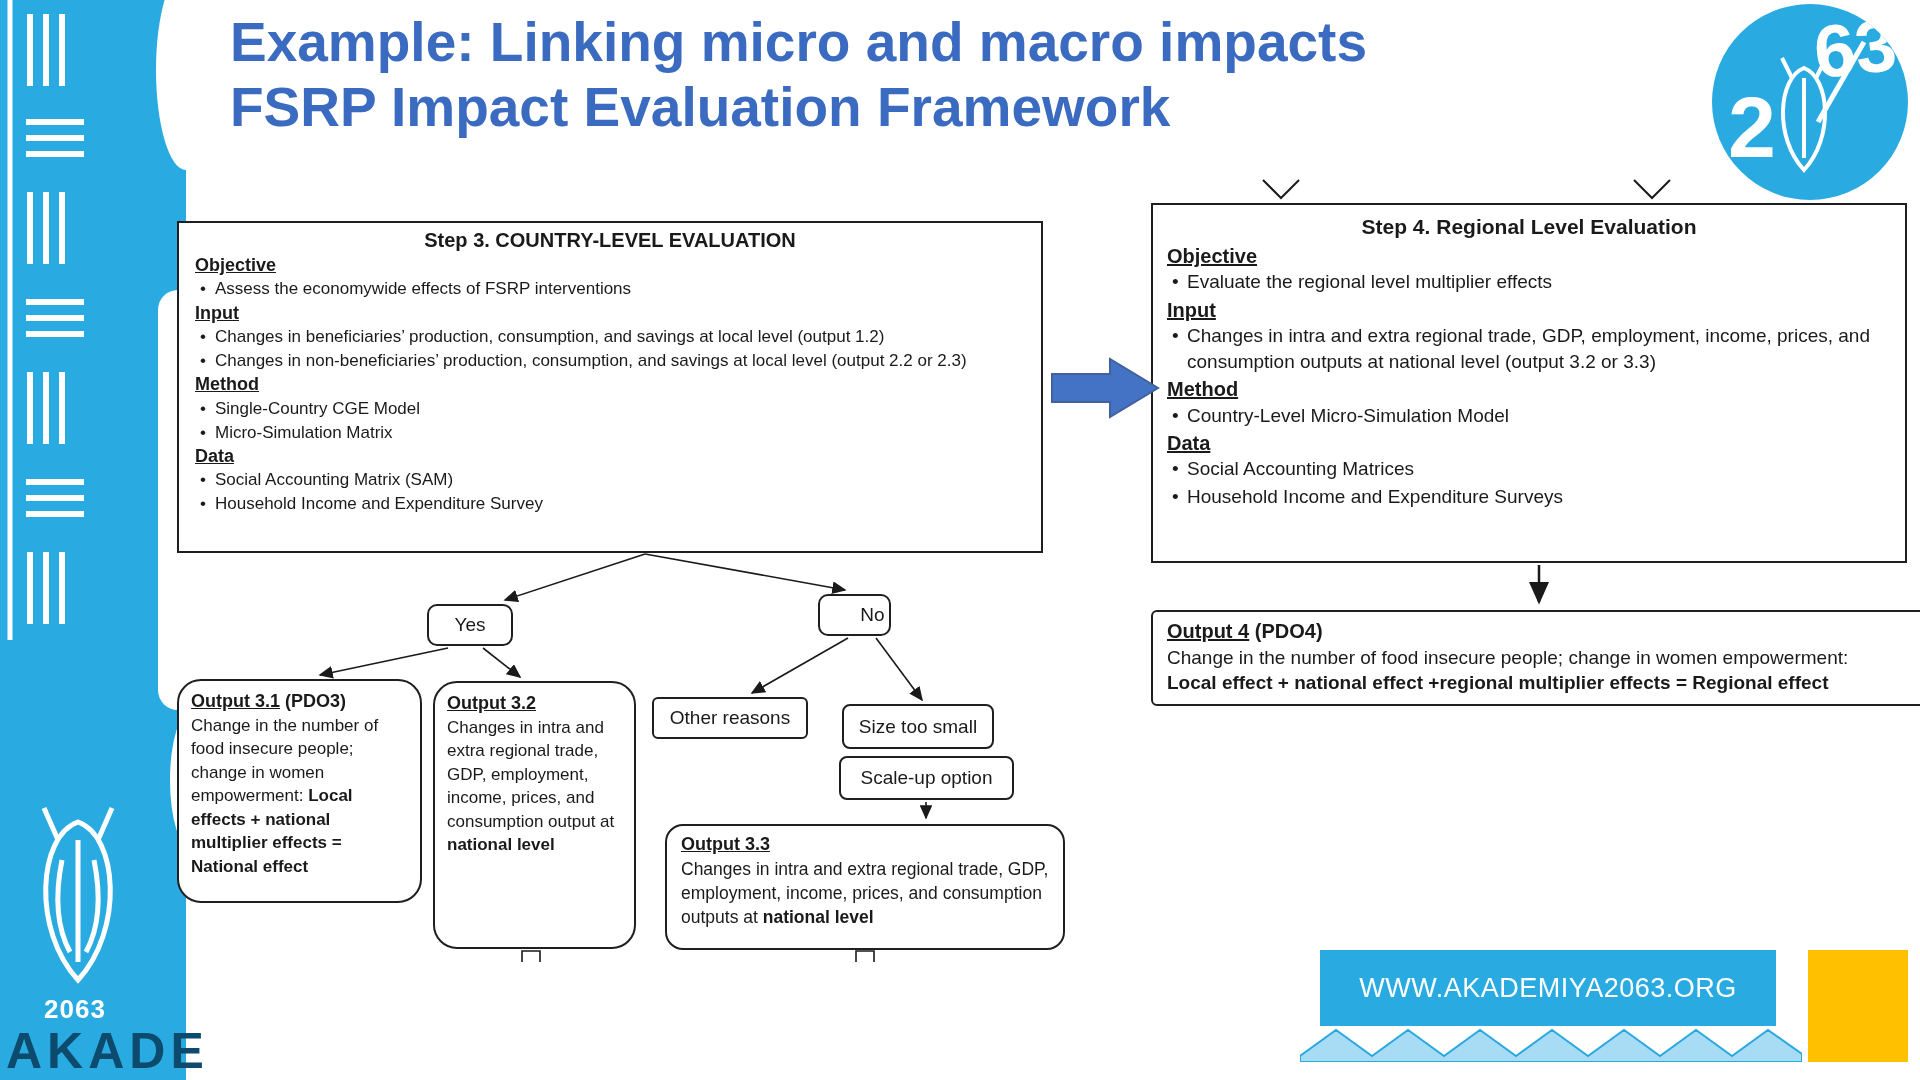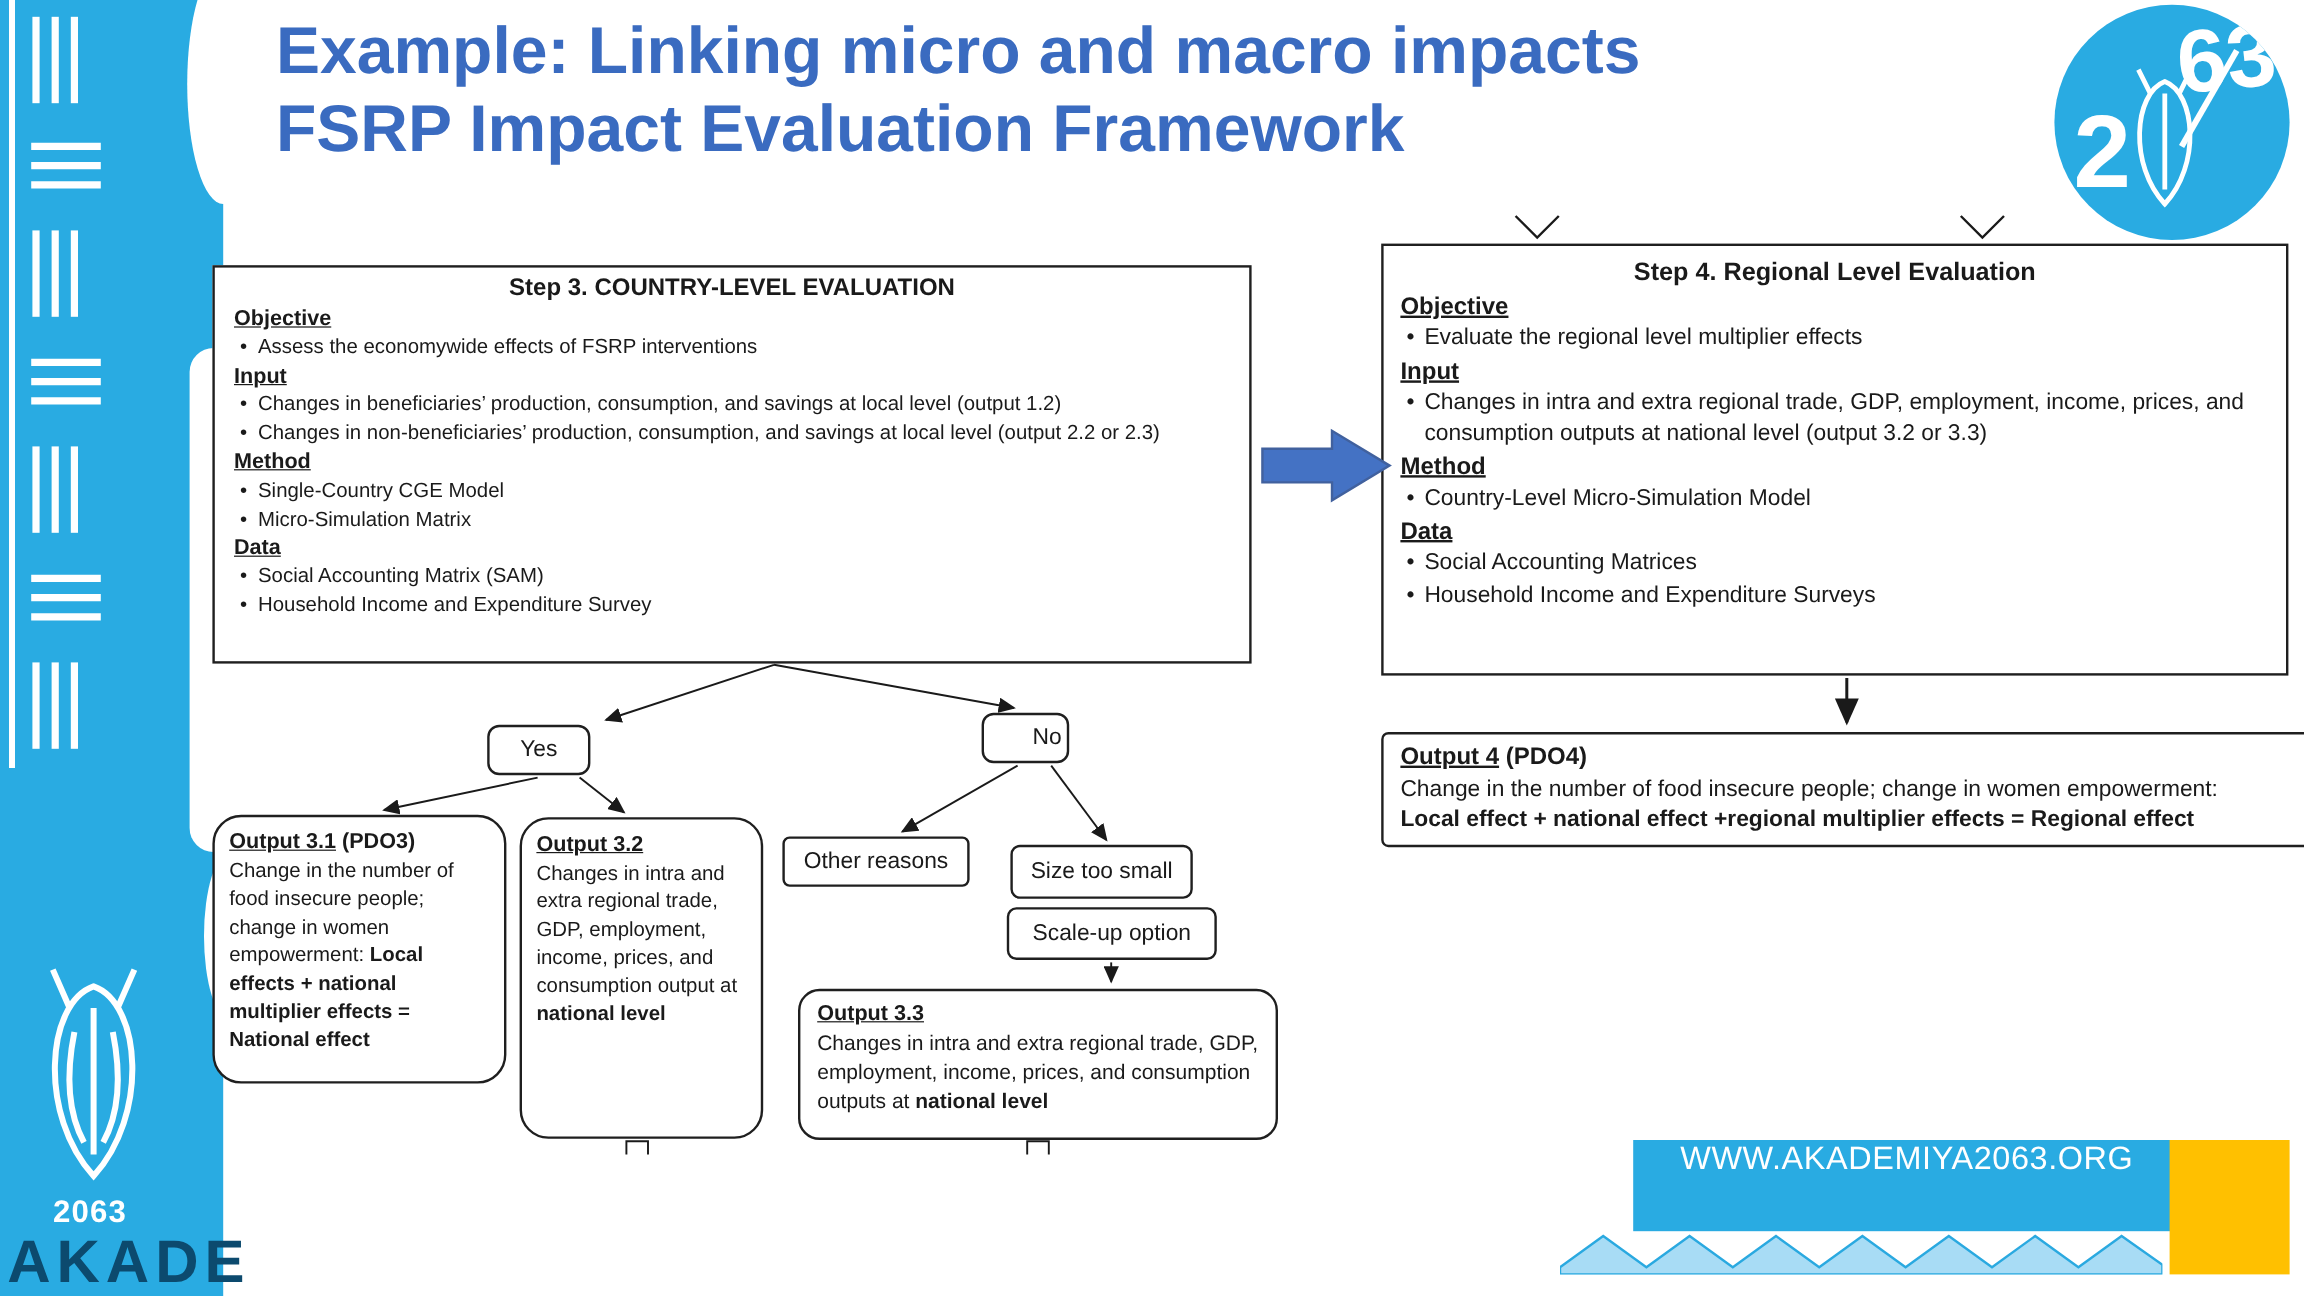"Yes" .yes { left: 406px -> 427px }
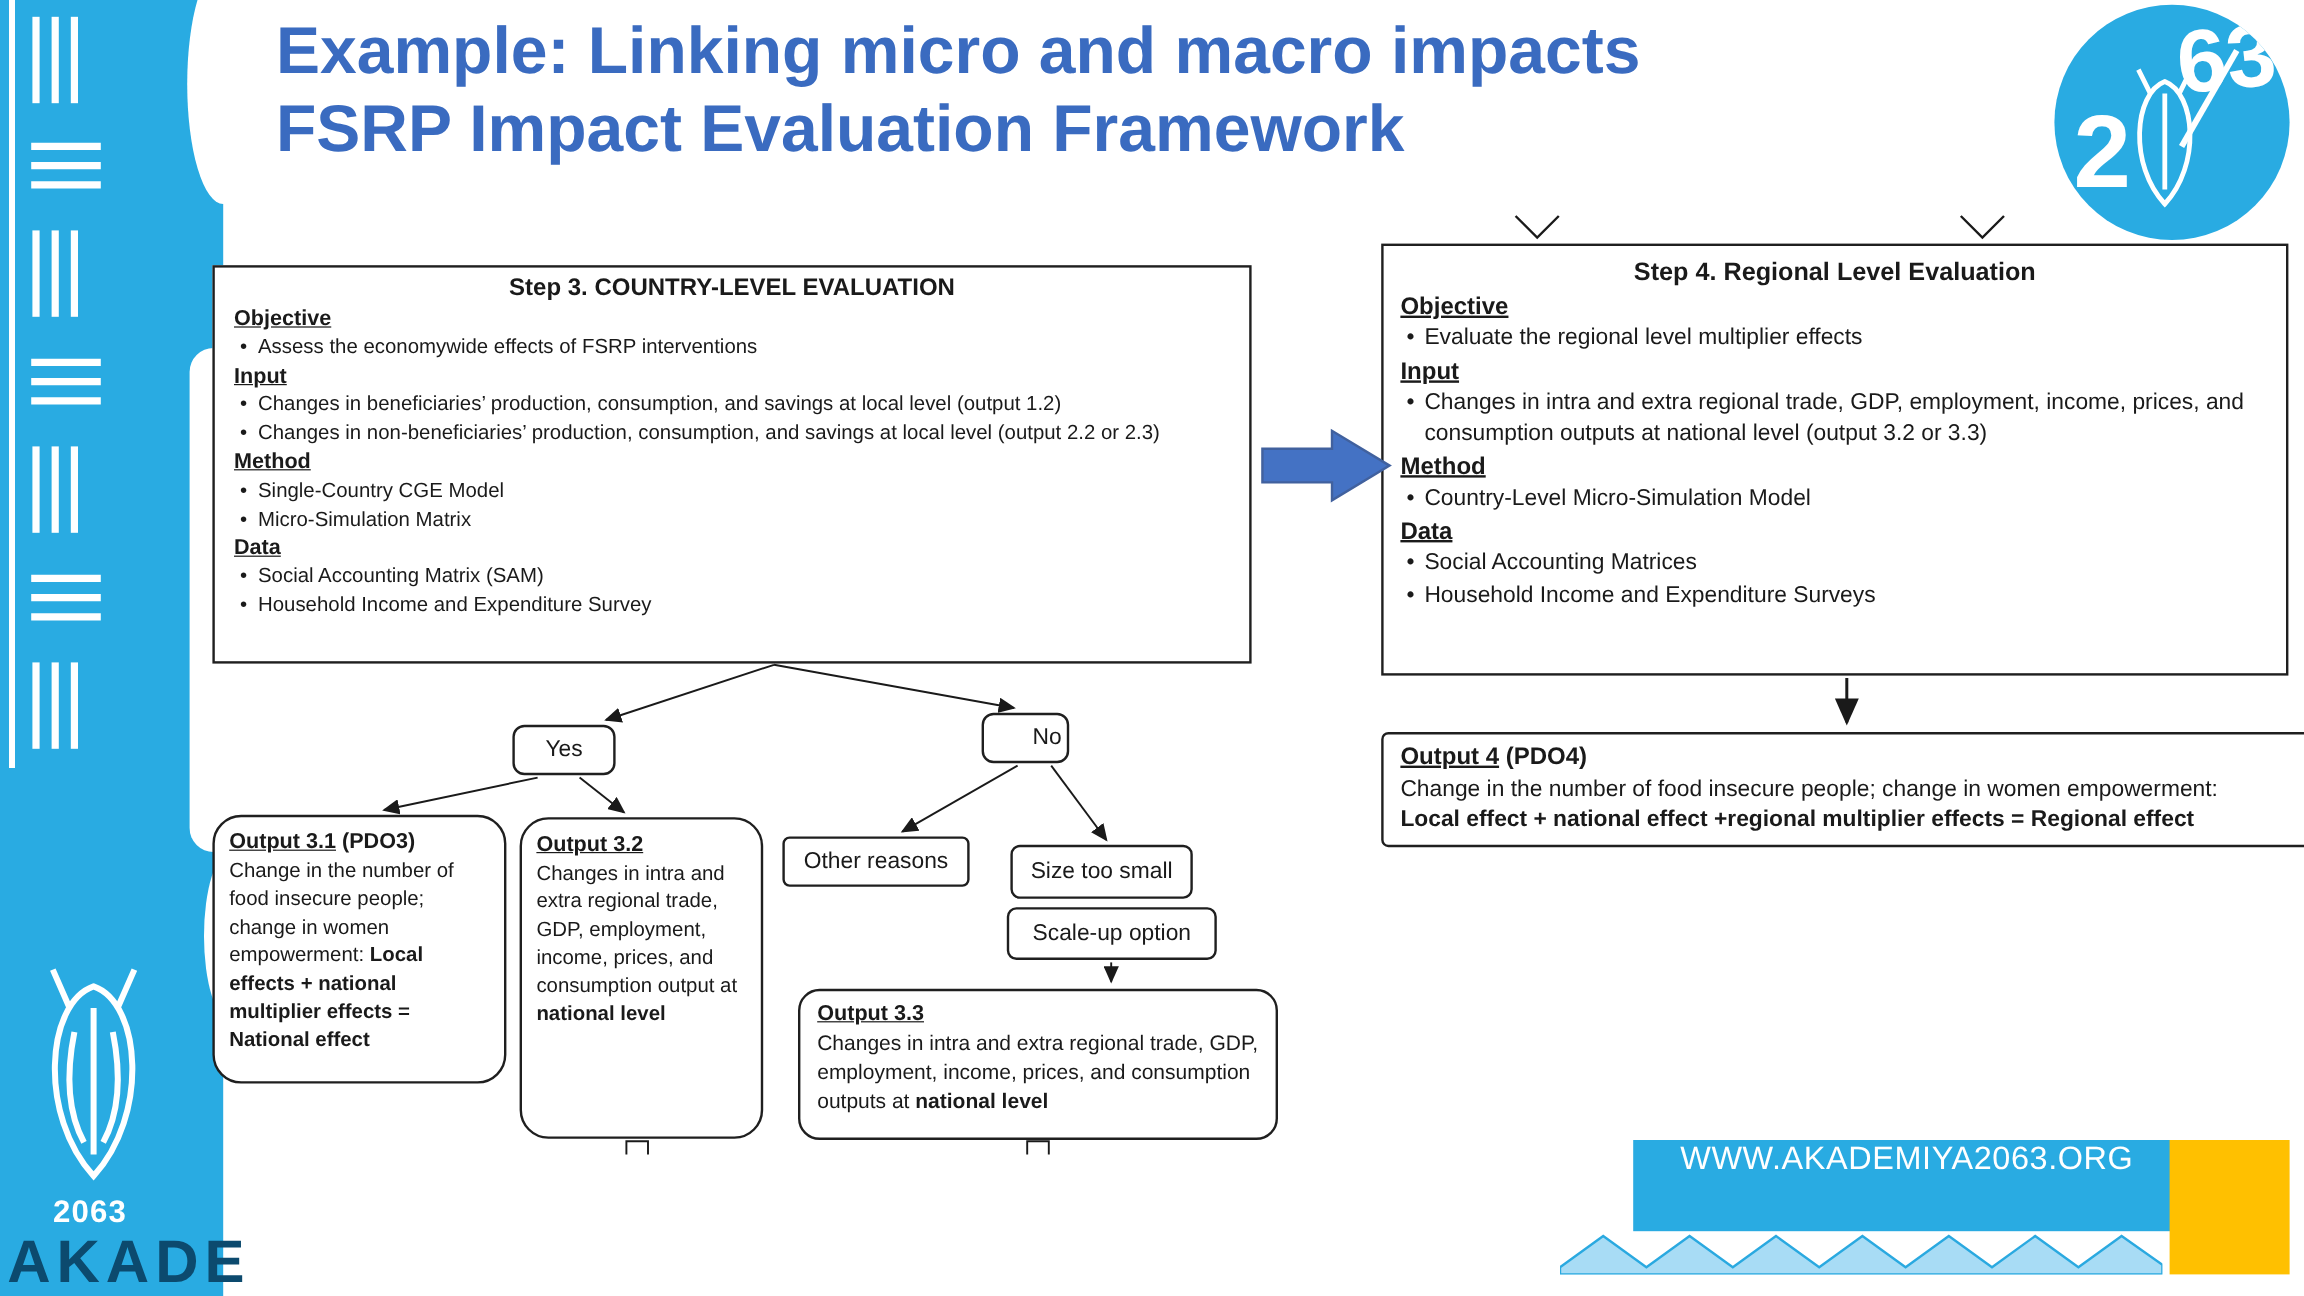"WWW.AKADEMIYA2063.ORG" .banner { align-items: flex-start -> center; left: 1361px -> 1320px }
